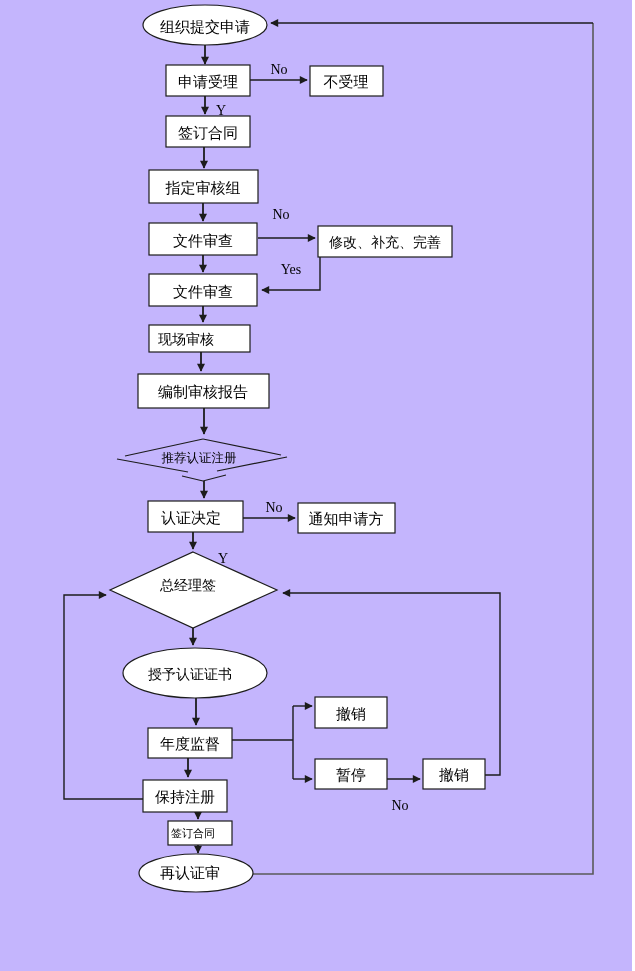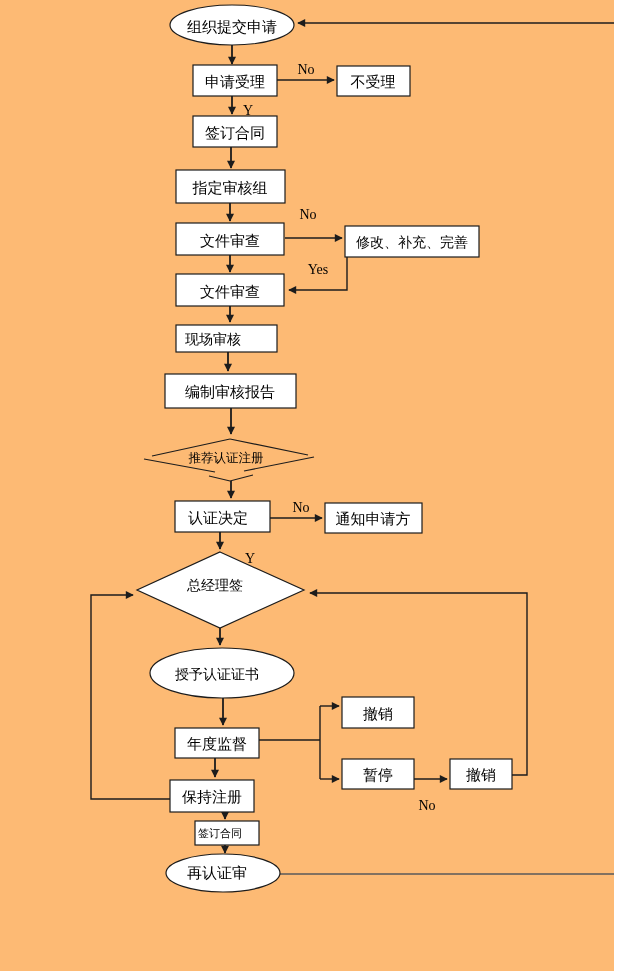"组织提交申请" .canvas { background: #fdba74 -> #c4b5fd; padding-left: 27px -> none; width: 587px -> 632px }
